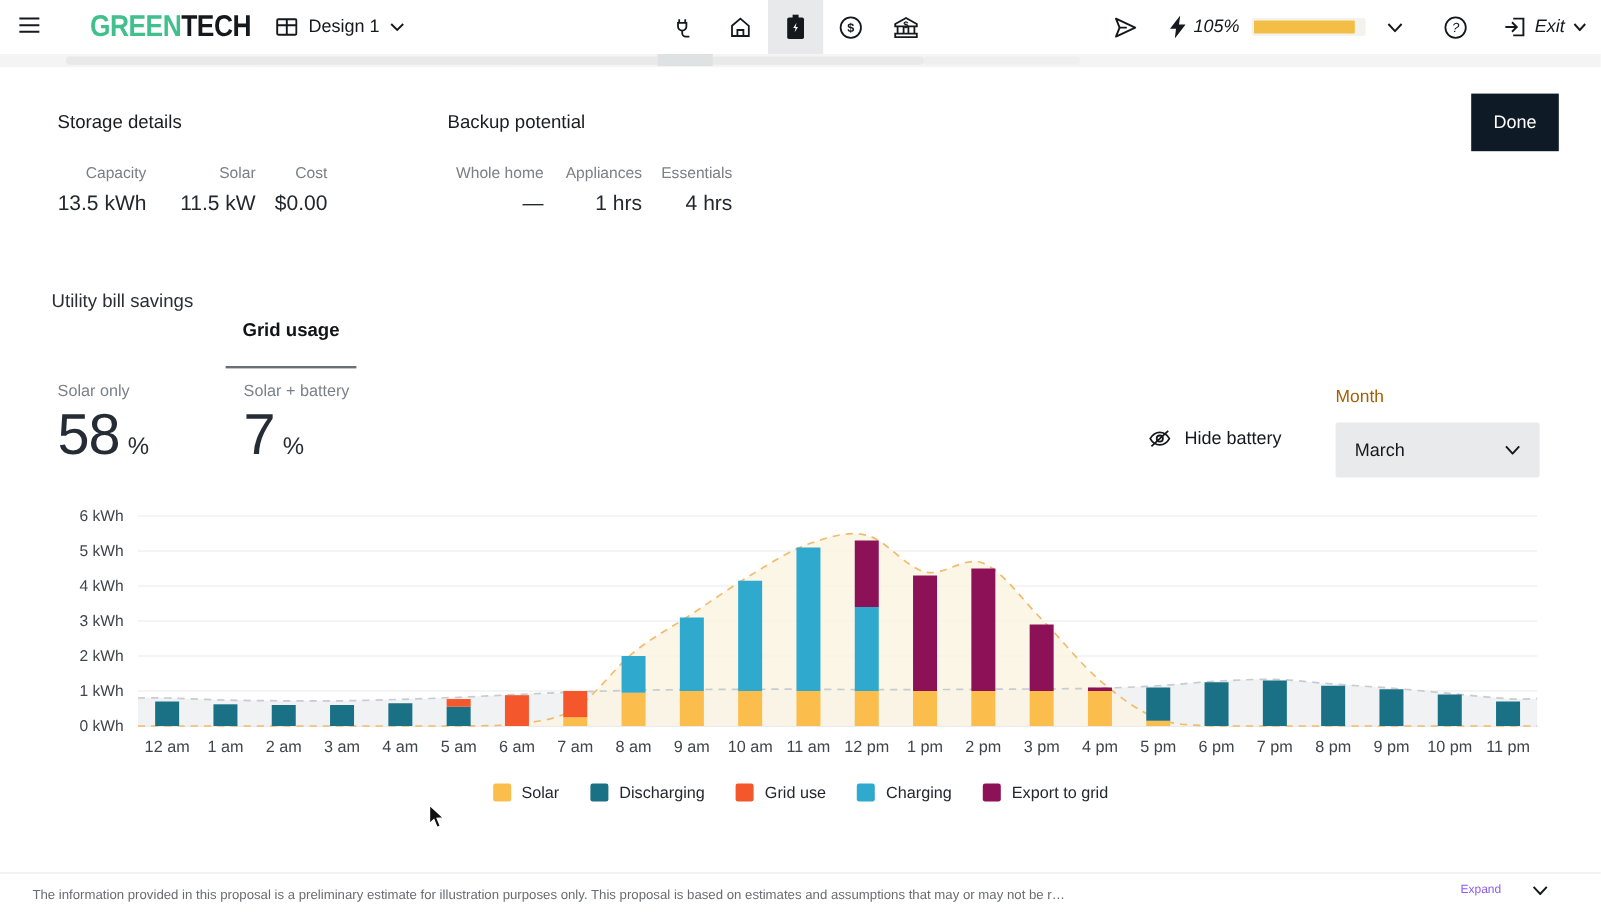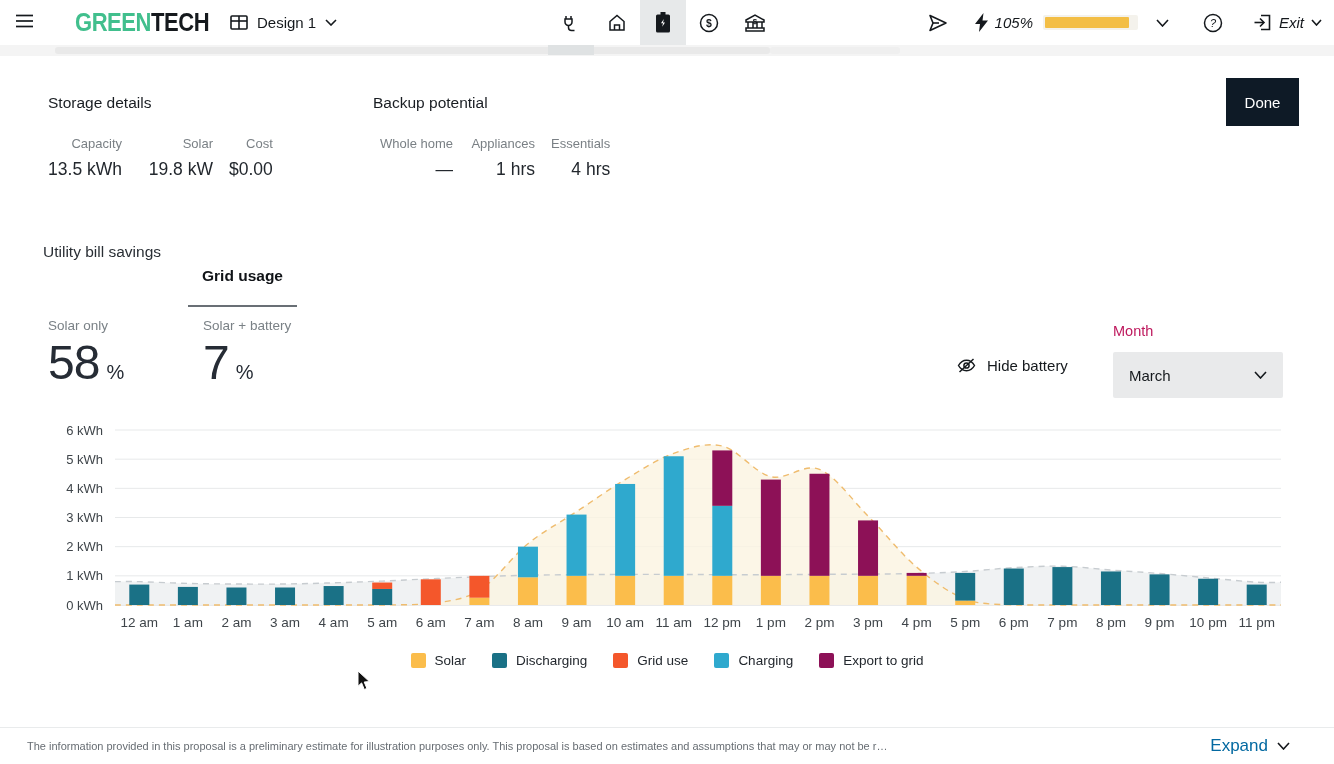"19.8 kW" div.fvalue { text: 19.8 -> 11.5 }
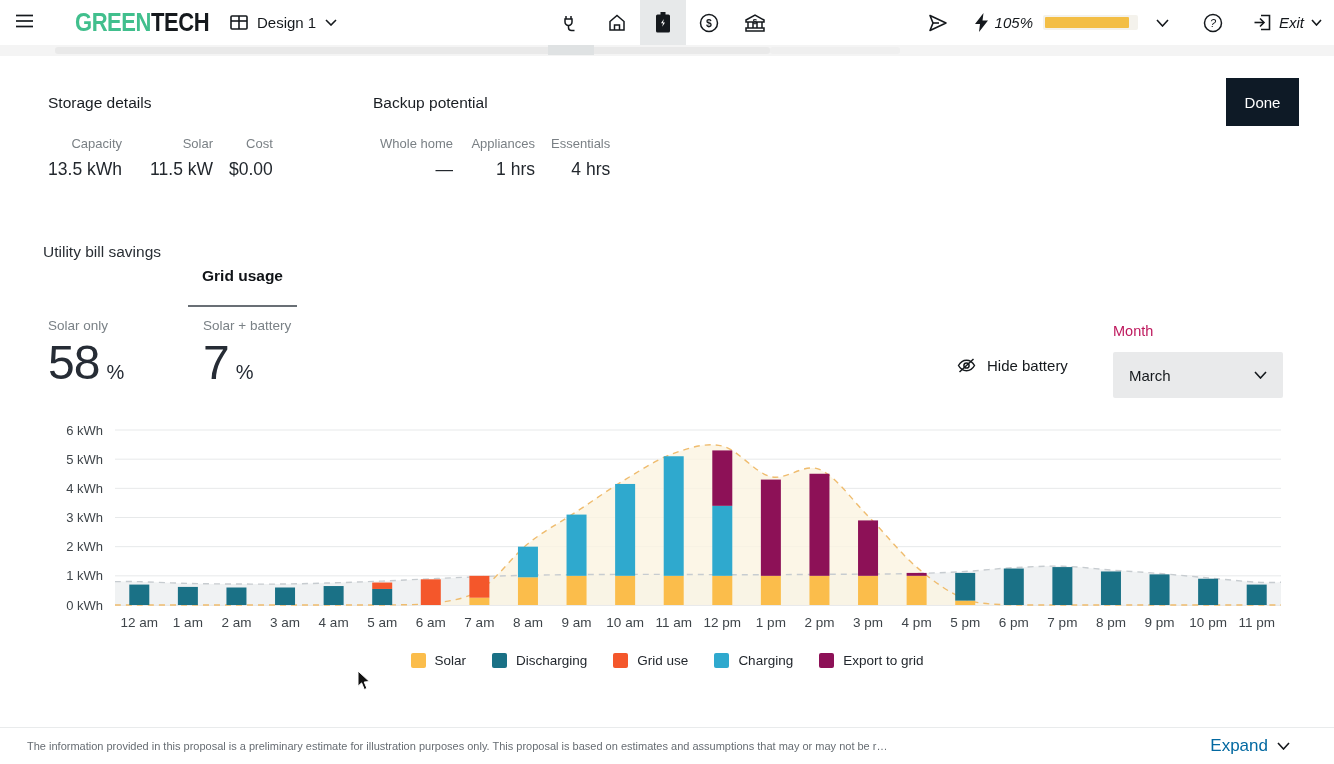"Month" .month-label { color: #be185d -> #a16207 }
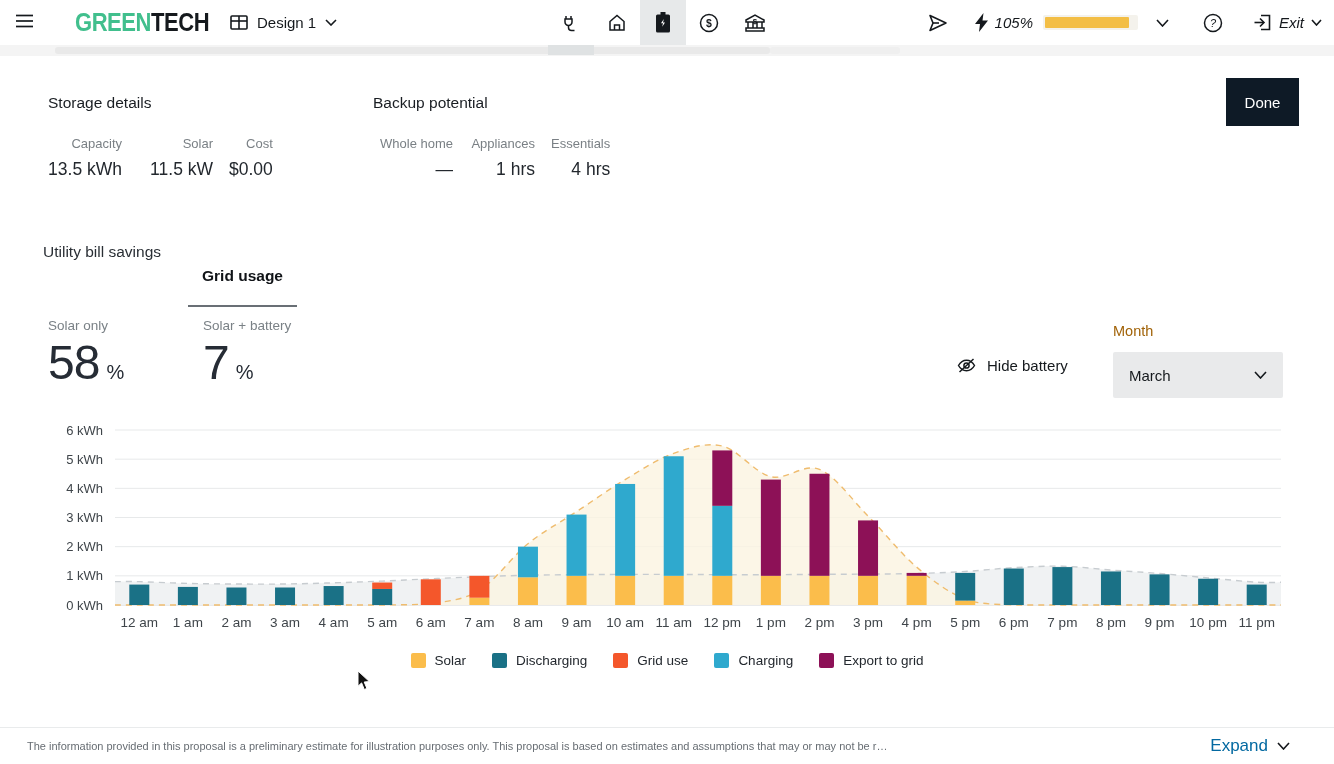"Expand" .expand { color: #0369a1 -> #8b5cf6; font-size: 17px -> 10px; gap: 9px -> 26px }
